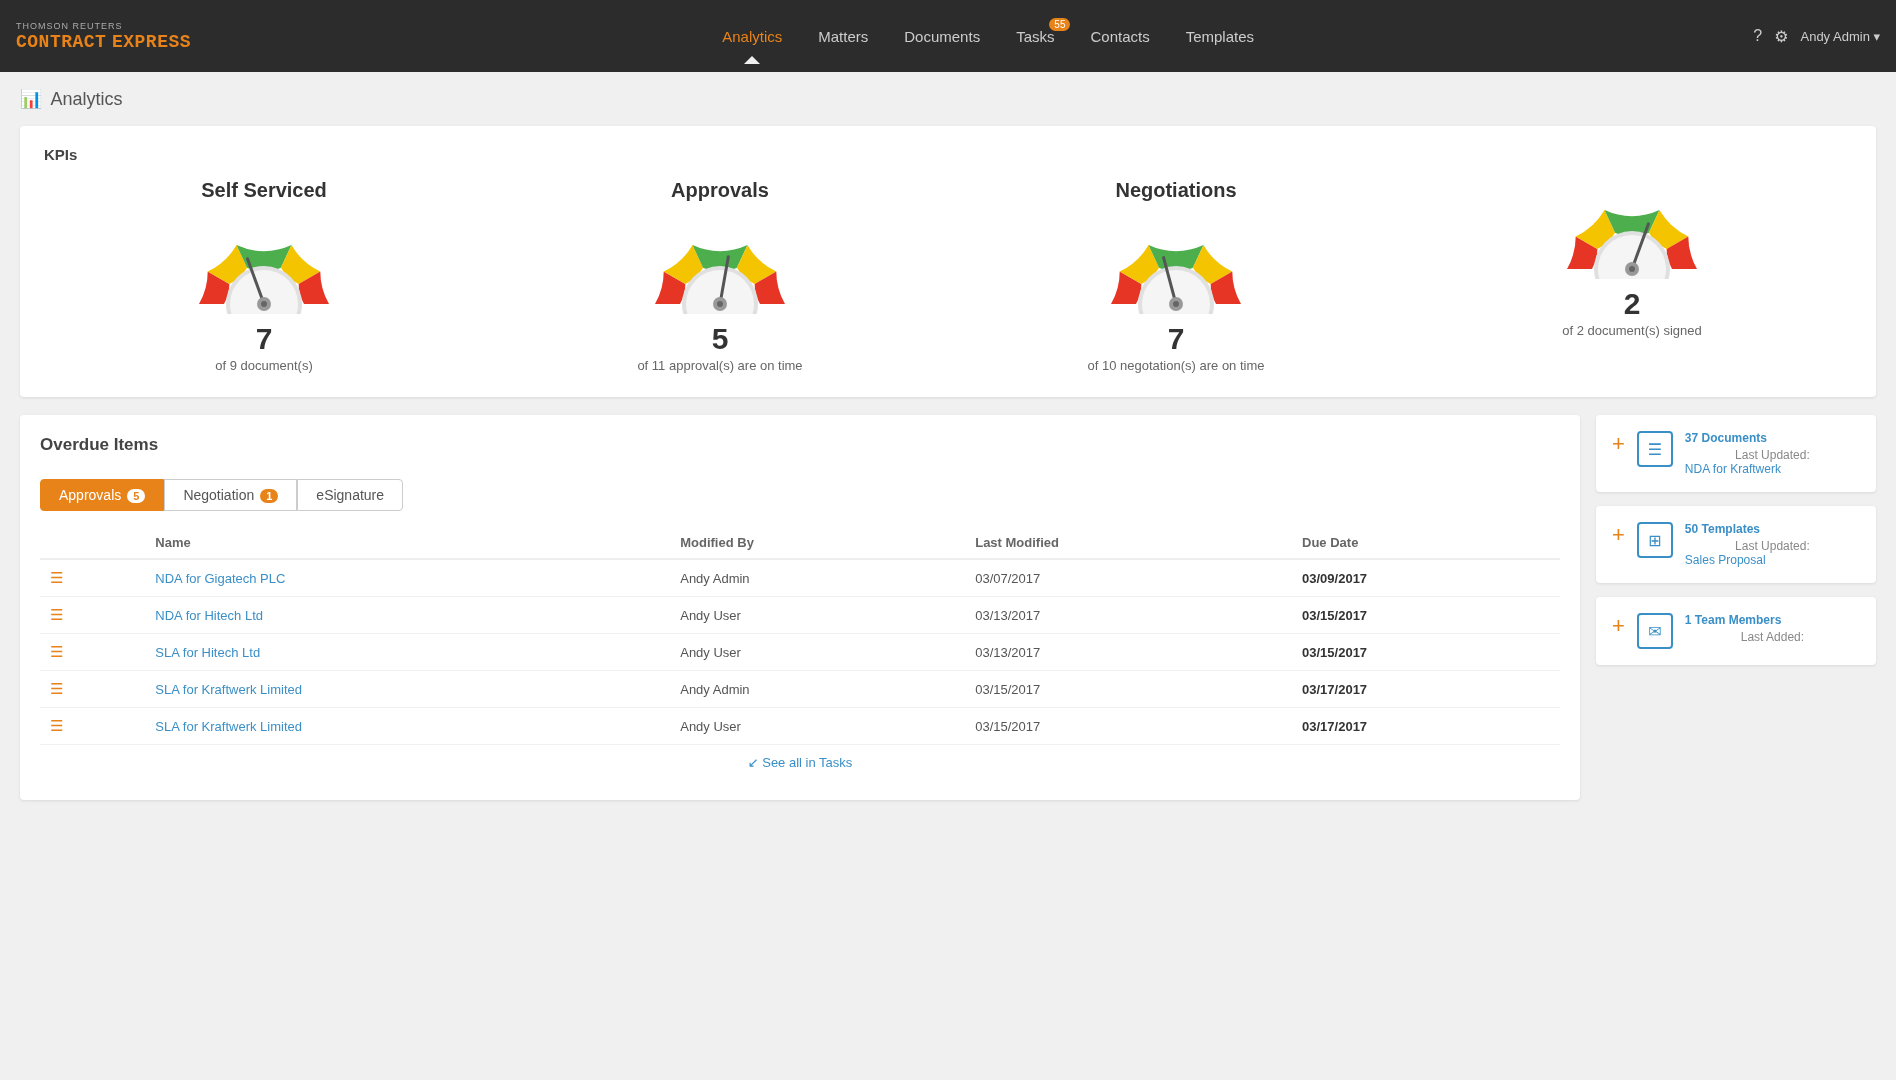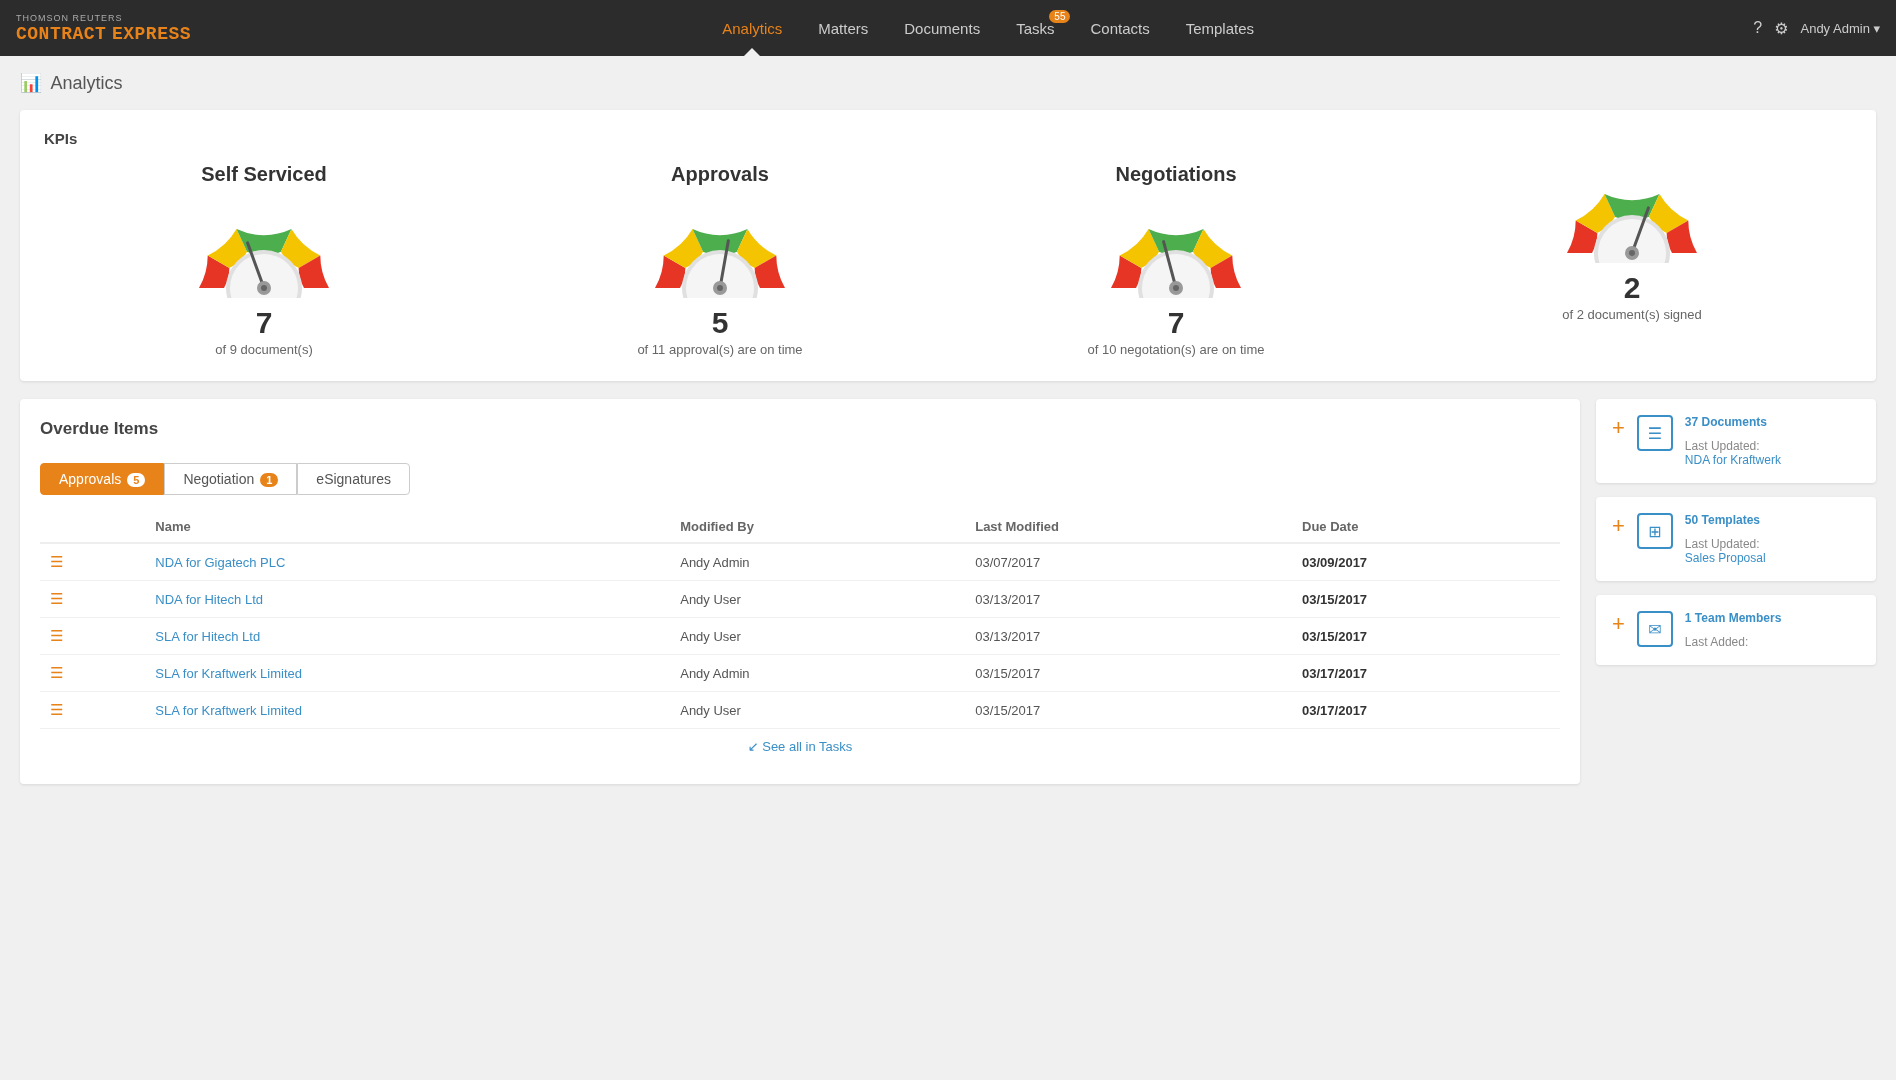"THOMSON REUTERS" .navbar { height: 56px -> 72px }
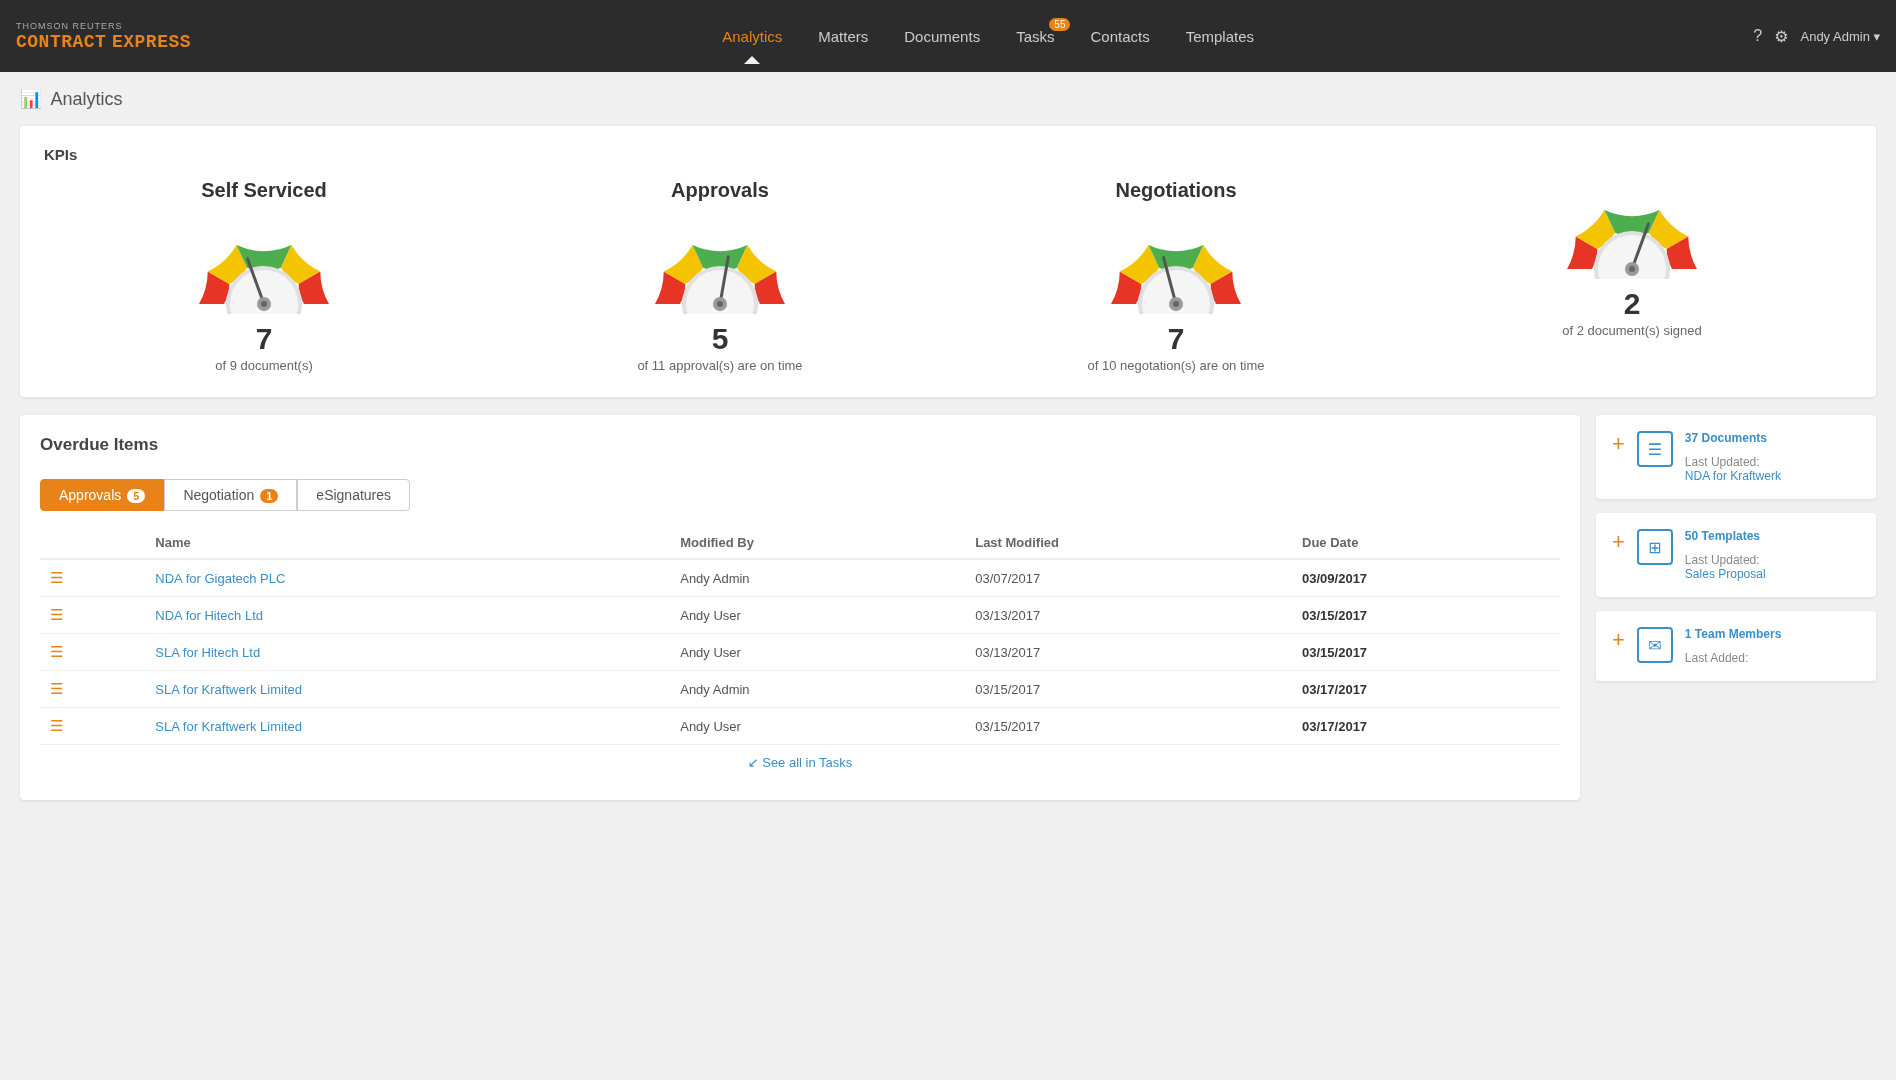"Last Updated:" .sidebar-last { margin-top: 10px -> 3px; text-align: none -> center }
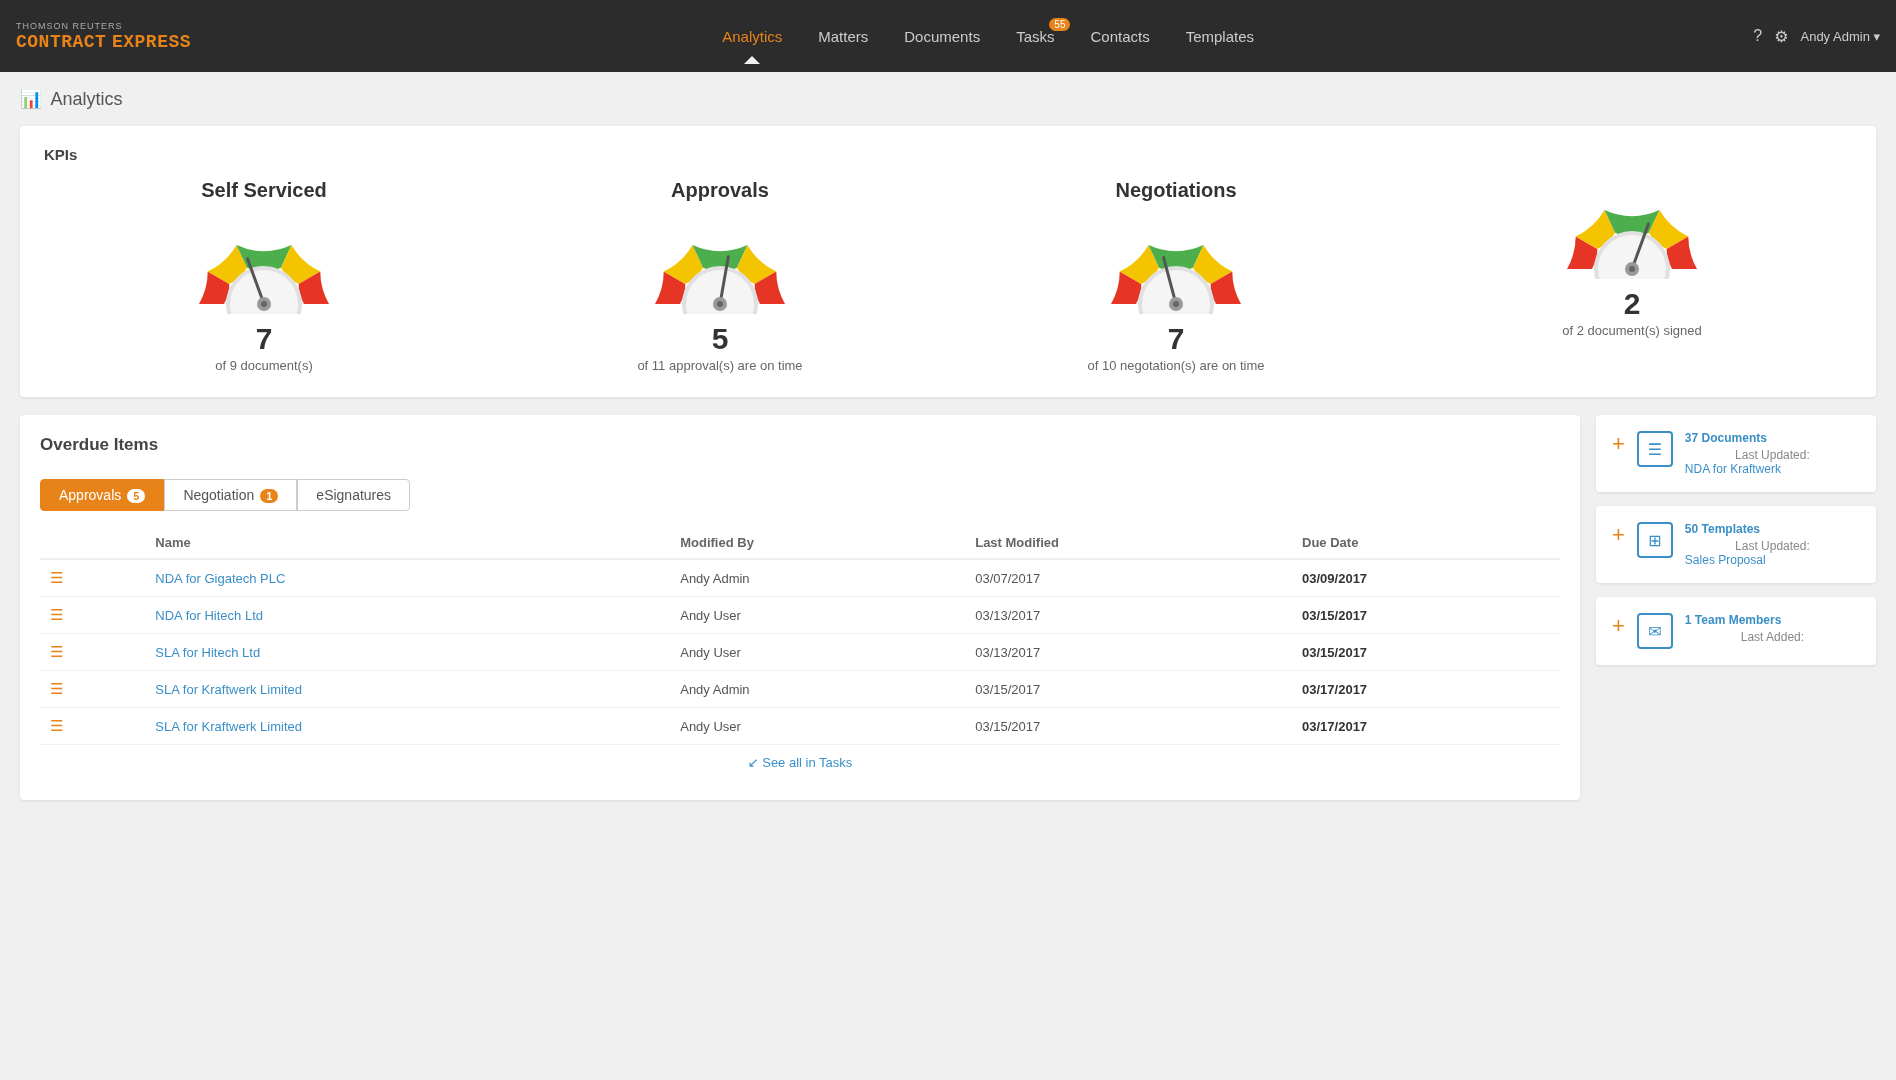"eSignatures" button.tab { text: eSignatures -> eSignature }
